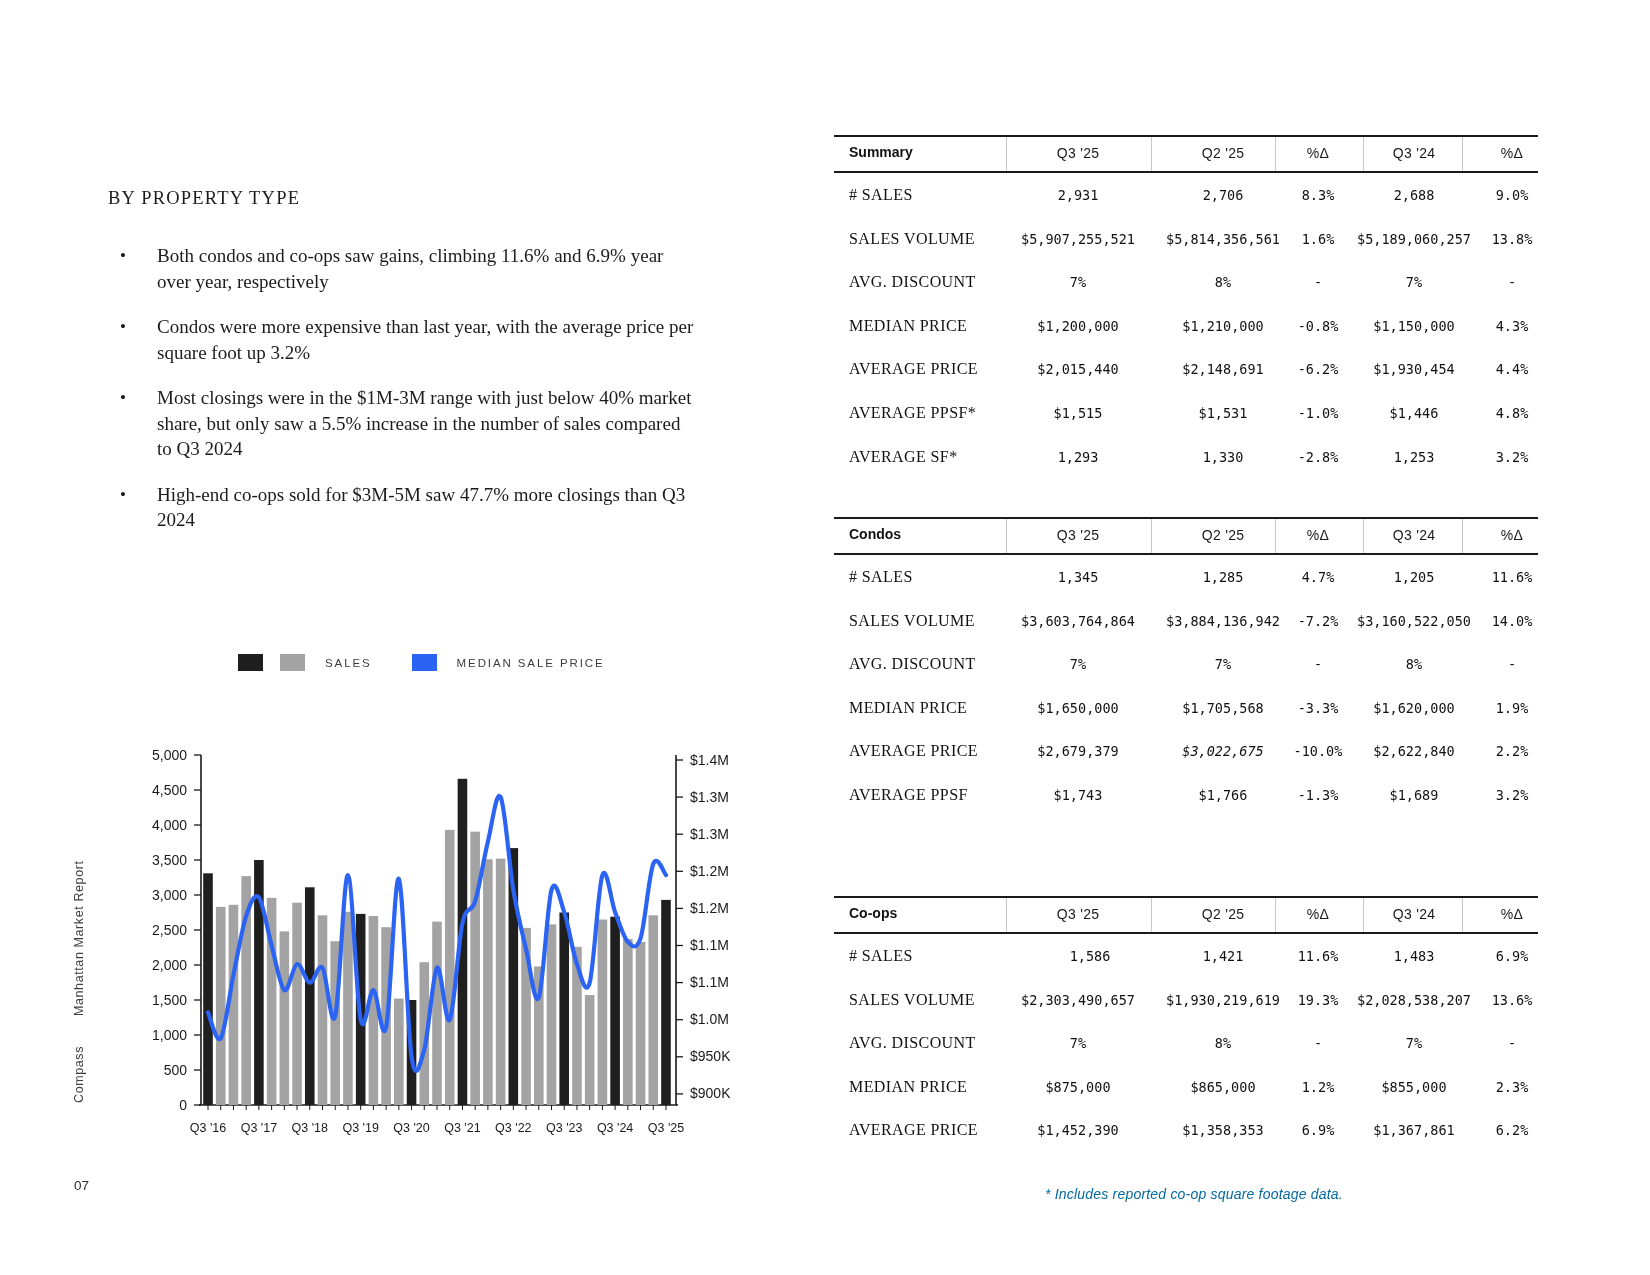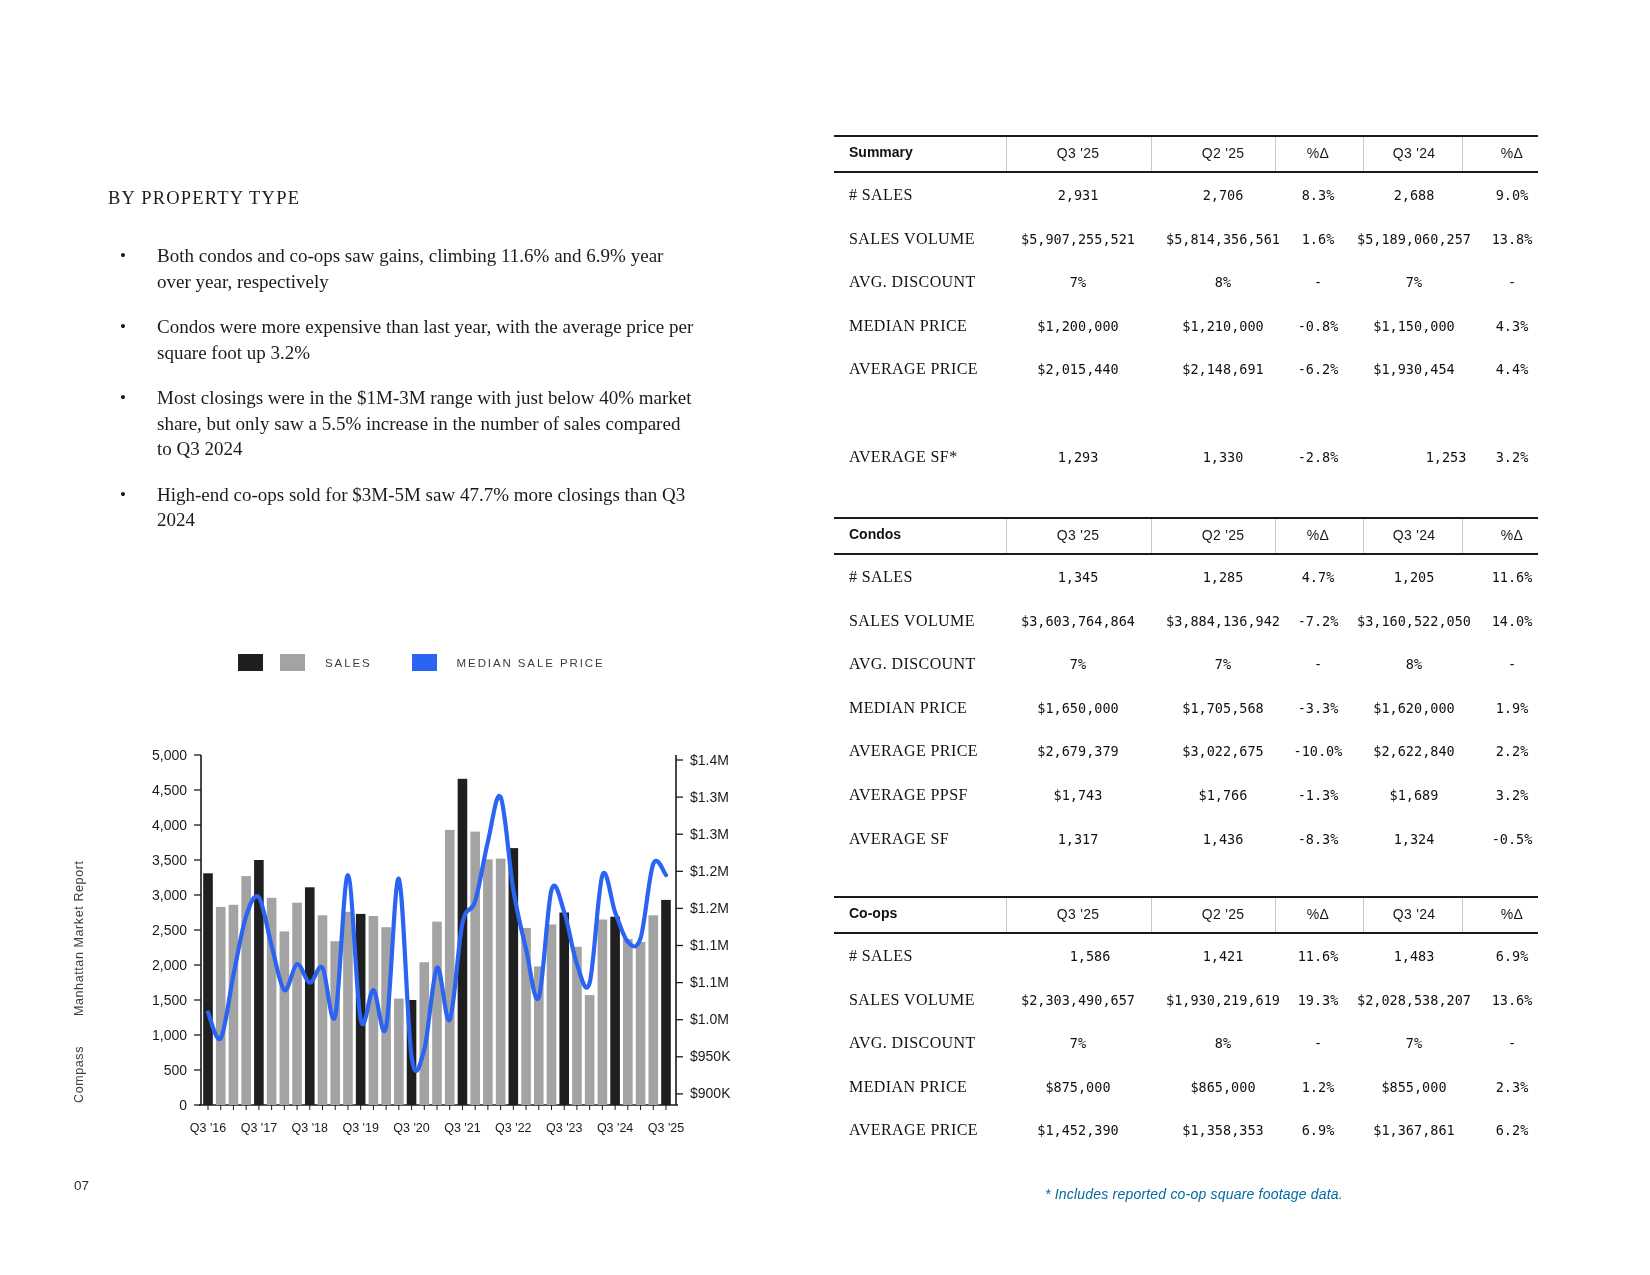"AVERAGE PPSF*" div.trow { html: none -> <div> <div>AVERAGE PPSF*</div> <div>$1,515</div> <div>$1,531</div> <div>-1.0%</div> <div>$1,446</div> <div>4.8%</div> </div> }
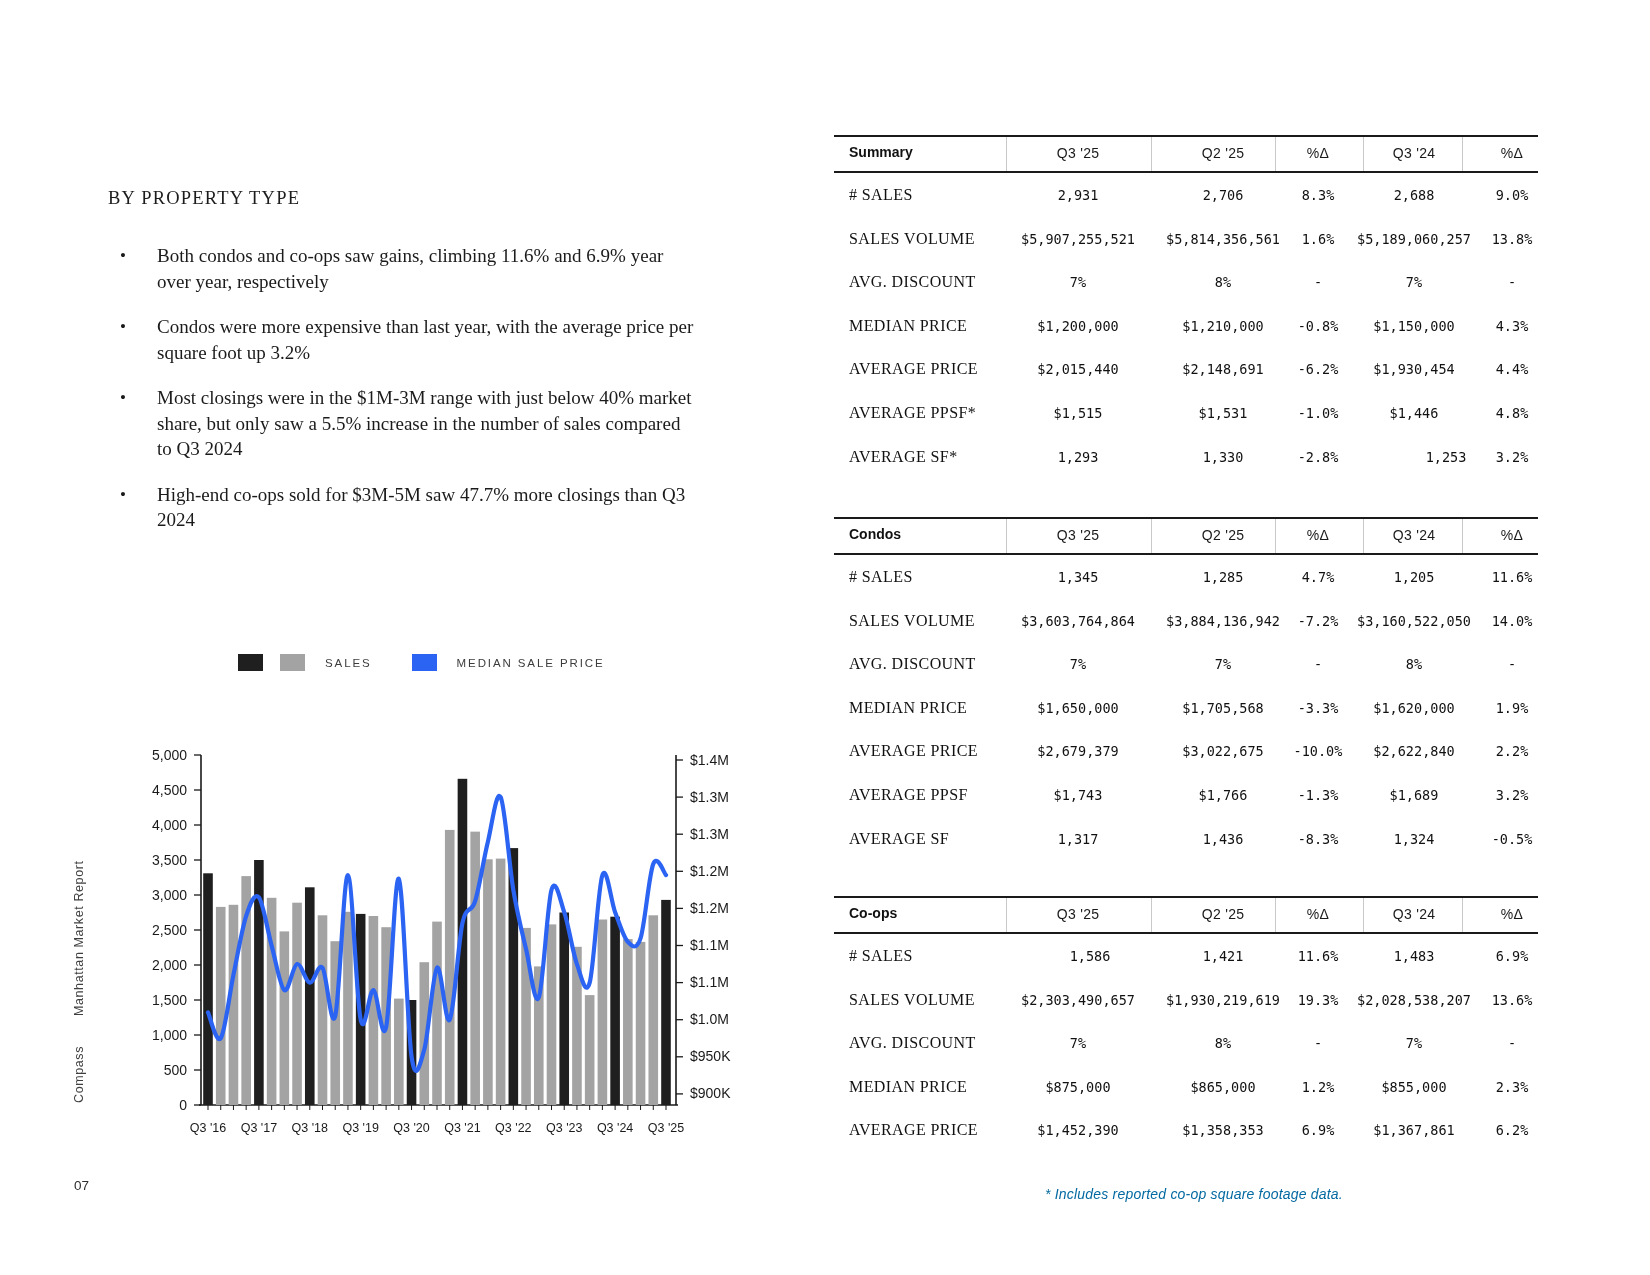"1,253" div.rval { margin-left: 32px -> none }
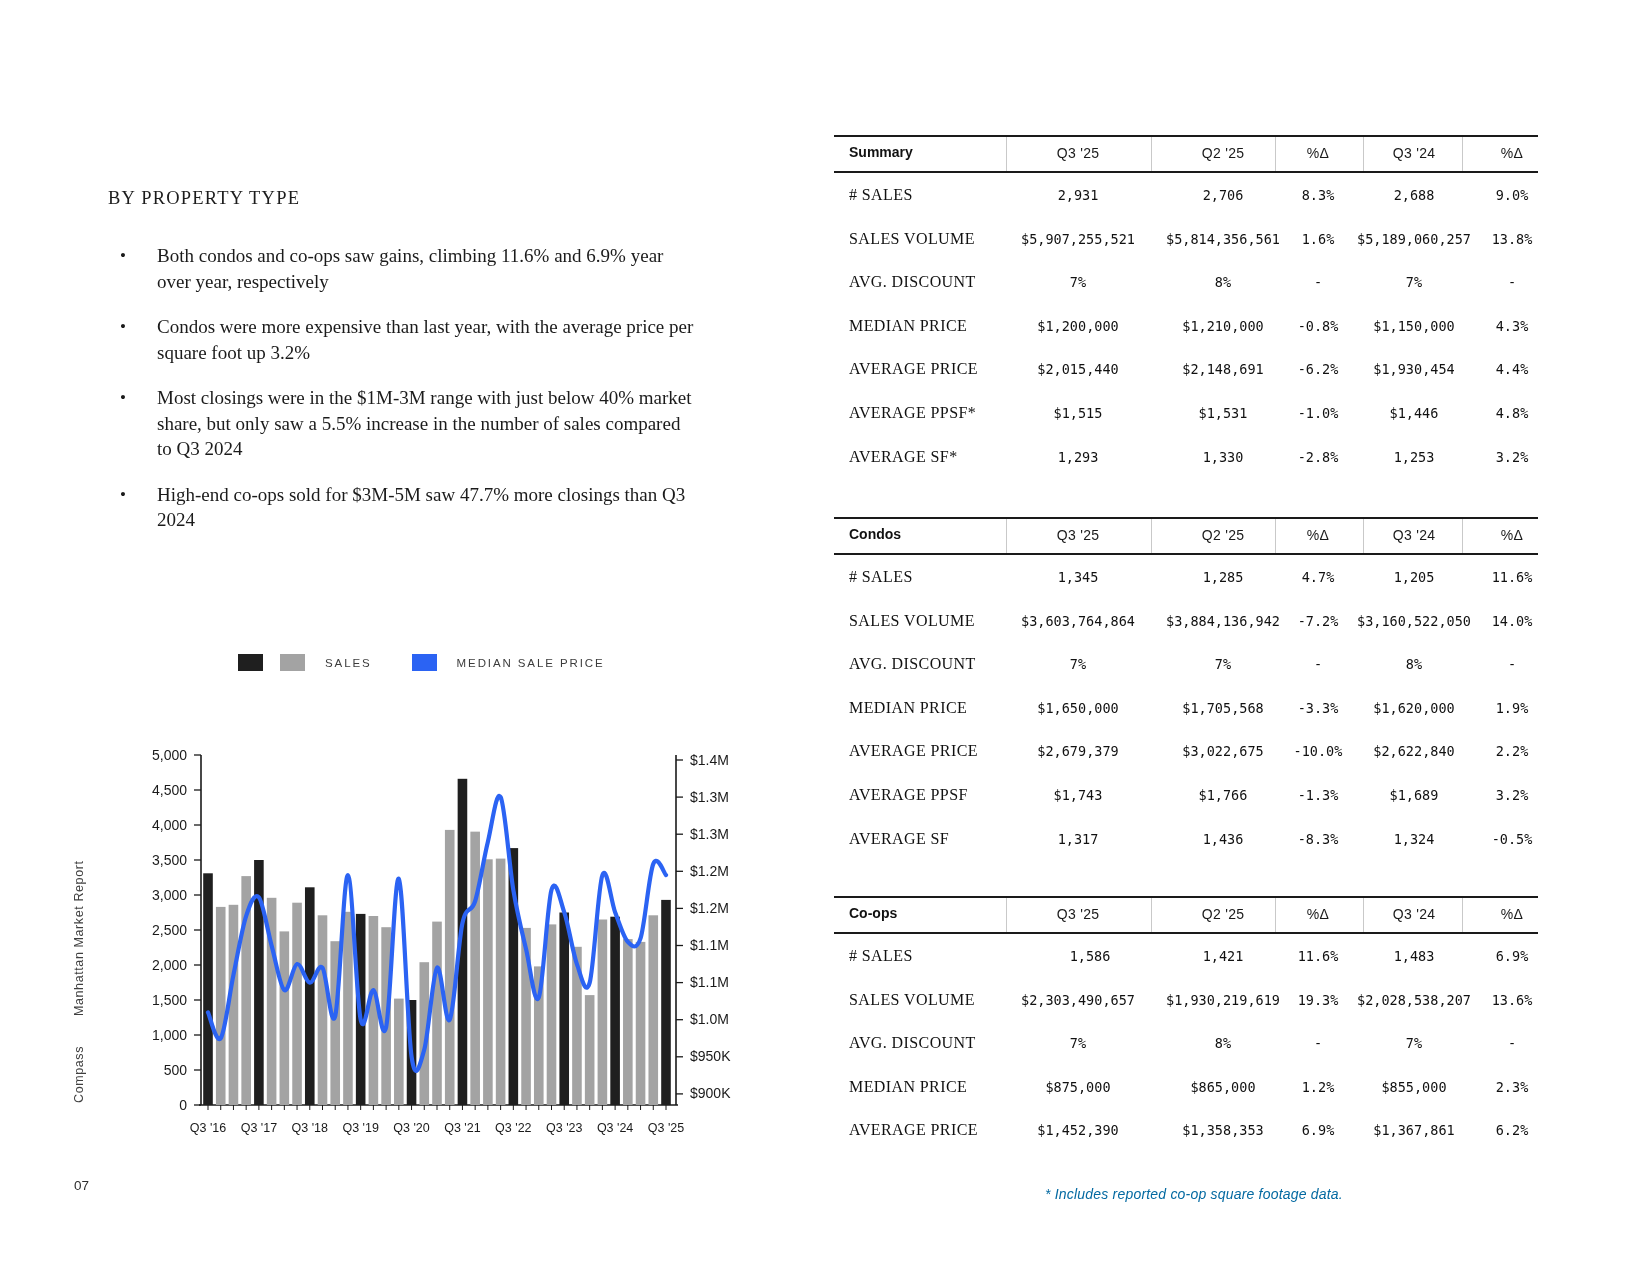"$3,022,675" div.rval { font-style: none -> italic }
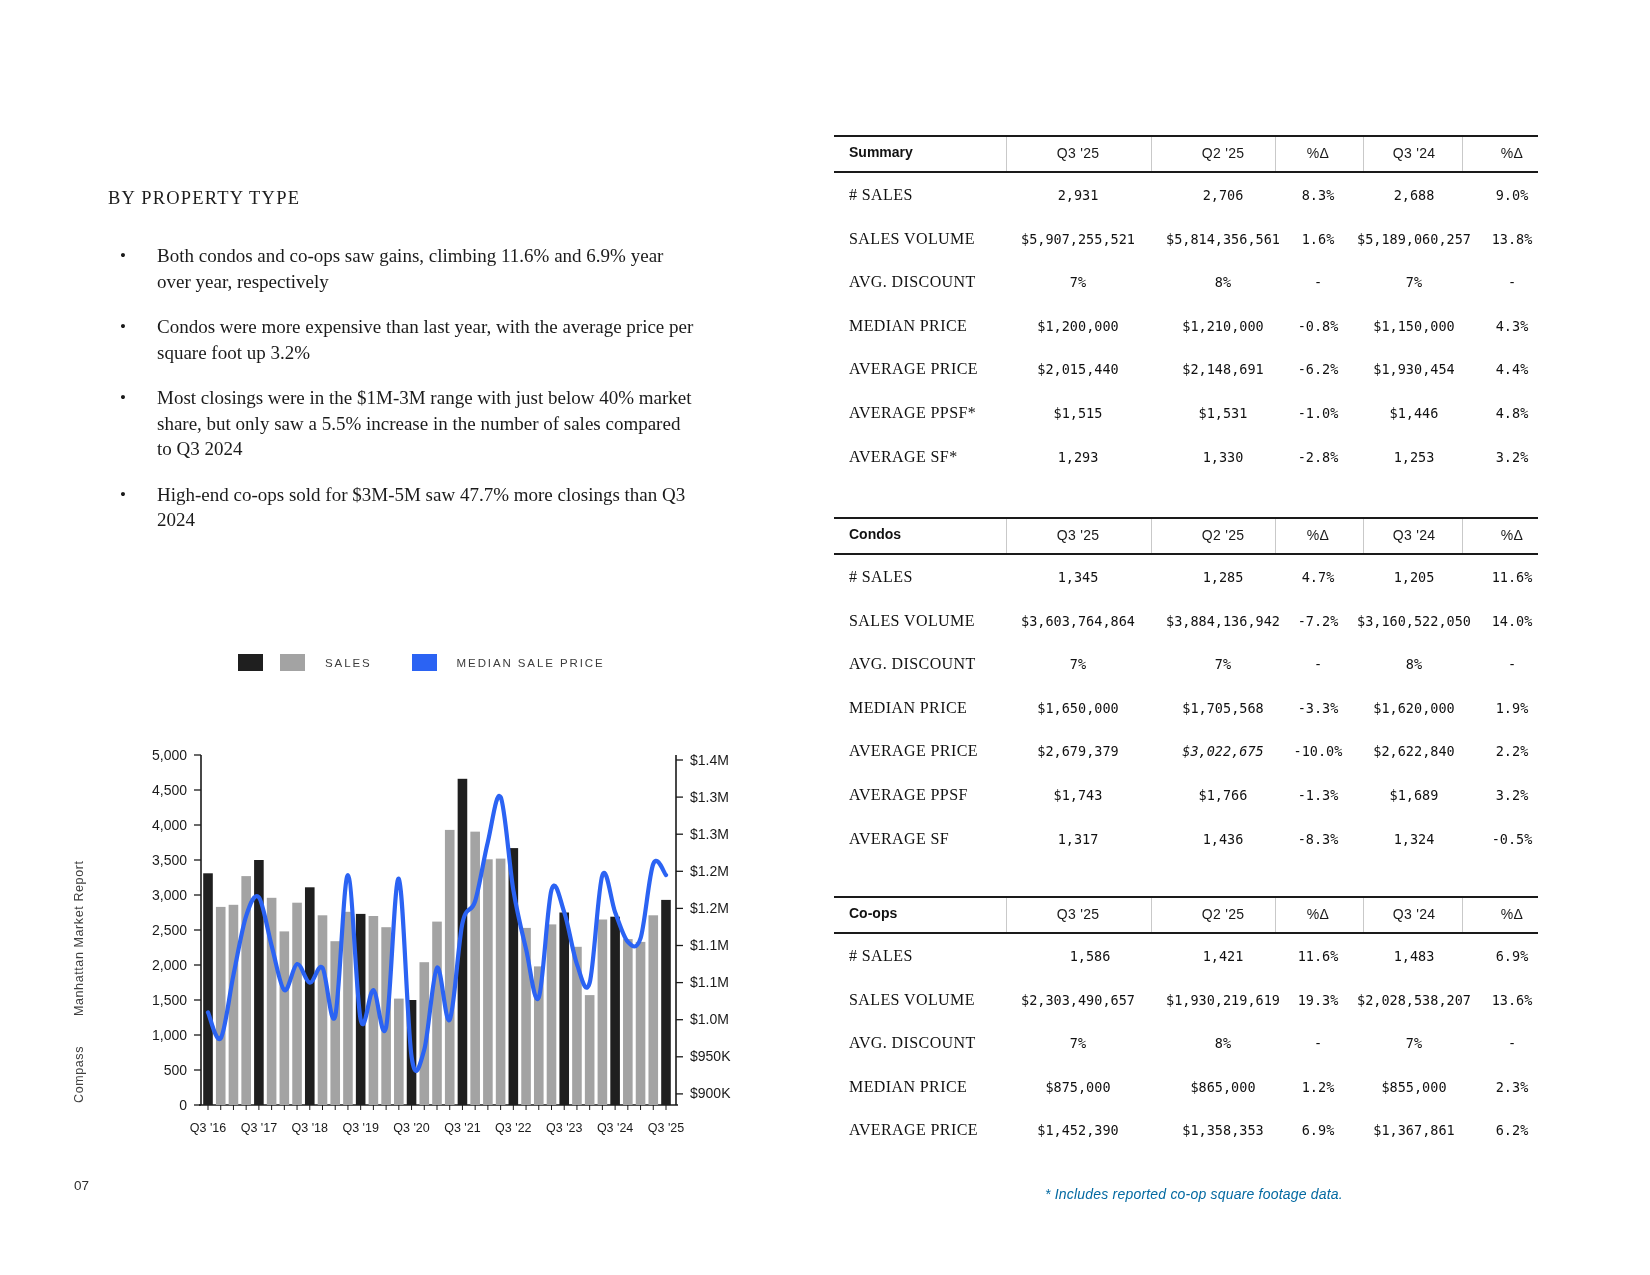"AVERAGE SF" div.trow { html: <div> <div>AVERAGE SF</div> <div>1,317</div> <div>1,436</div> <div>-8.3%</div> <div>1,324</div> <div>-0.5%</div> </div> -> none }
